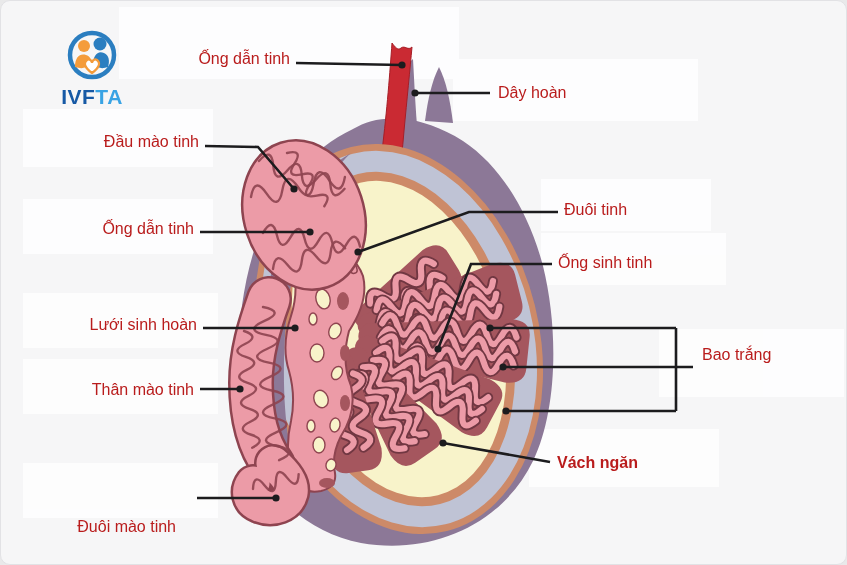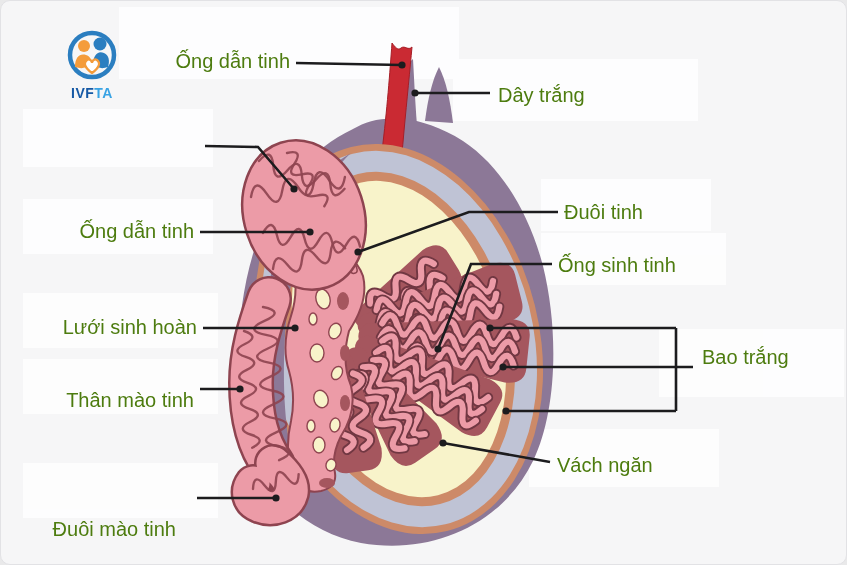"Ống dẫn tinh" .lbl { color: #4d7c0f -> #b91c1c; font-size: 20px -> 16px }
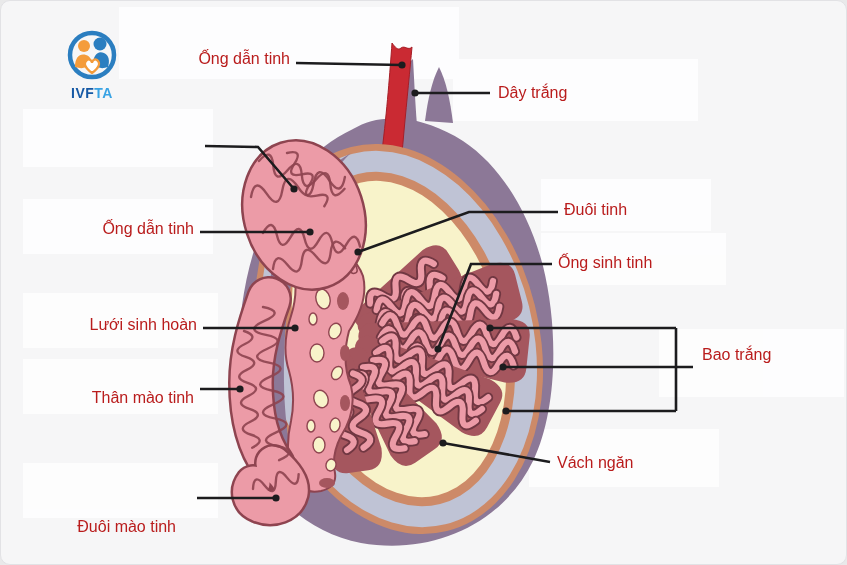"IVFTA" .logo-text { font-size: 14px -> 21px }
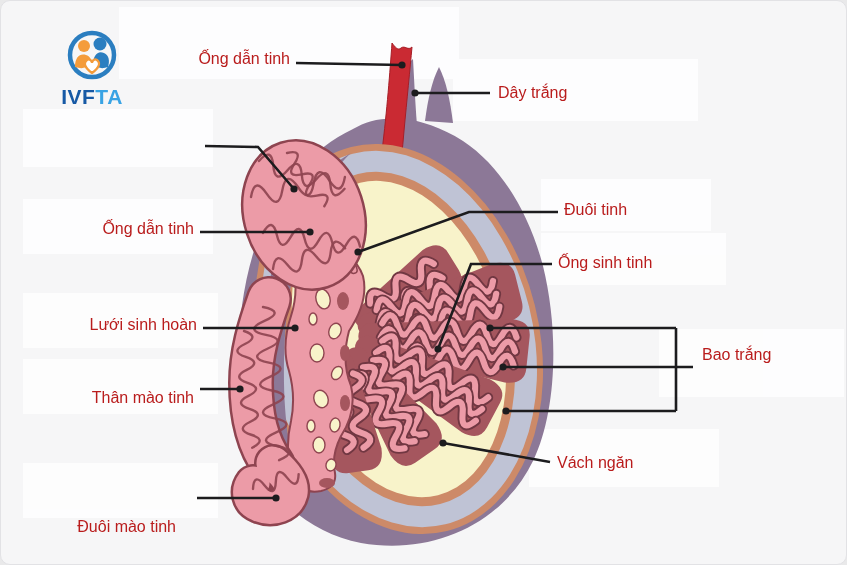"Dây trắng" div.lbl { text: trắng -> hoàn }
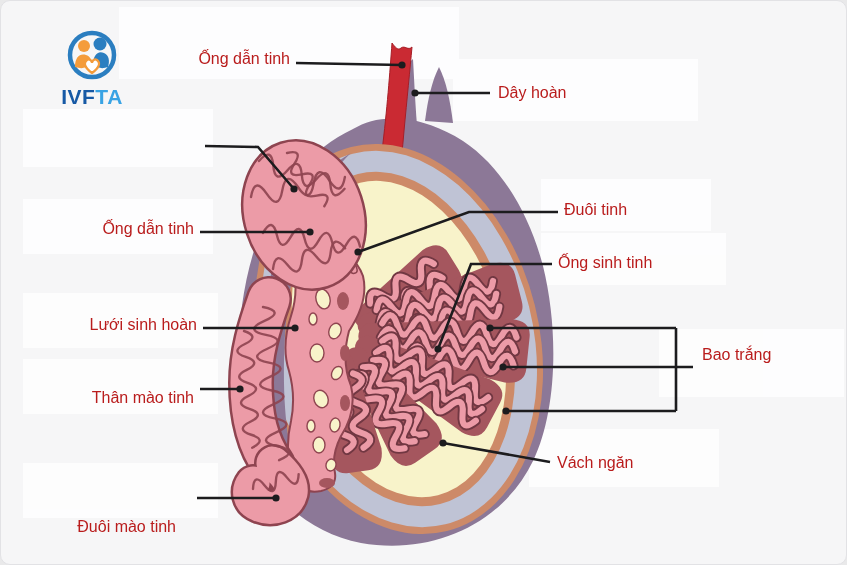"Đầu mào tinh" div.lbl { html: none -> <div>Đầu mào tinh</div> }
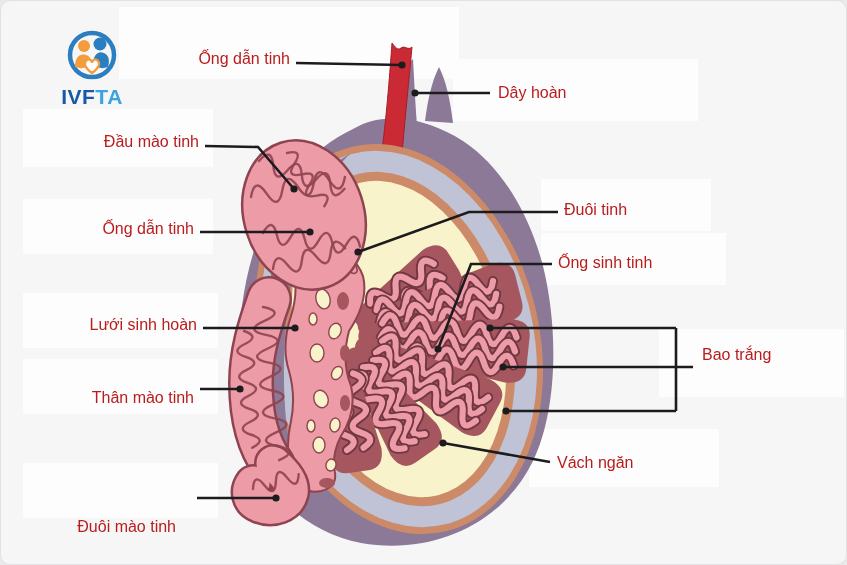"Thân mào tinh" #lb-than-mao-tinh { top: 387px -> 379px }
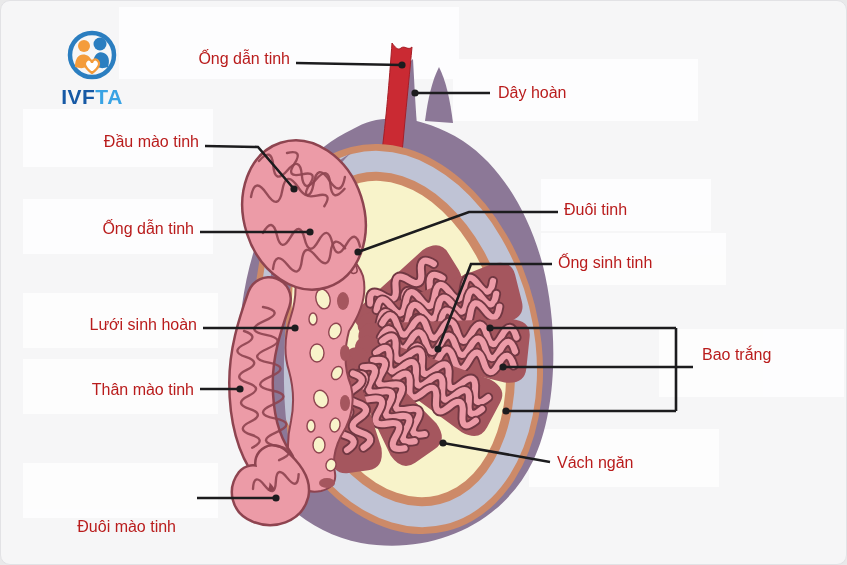"Vách ngăn" #lb-vach-ngan { font-weight: none -> bold }
